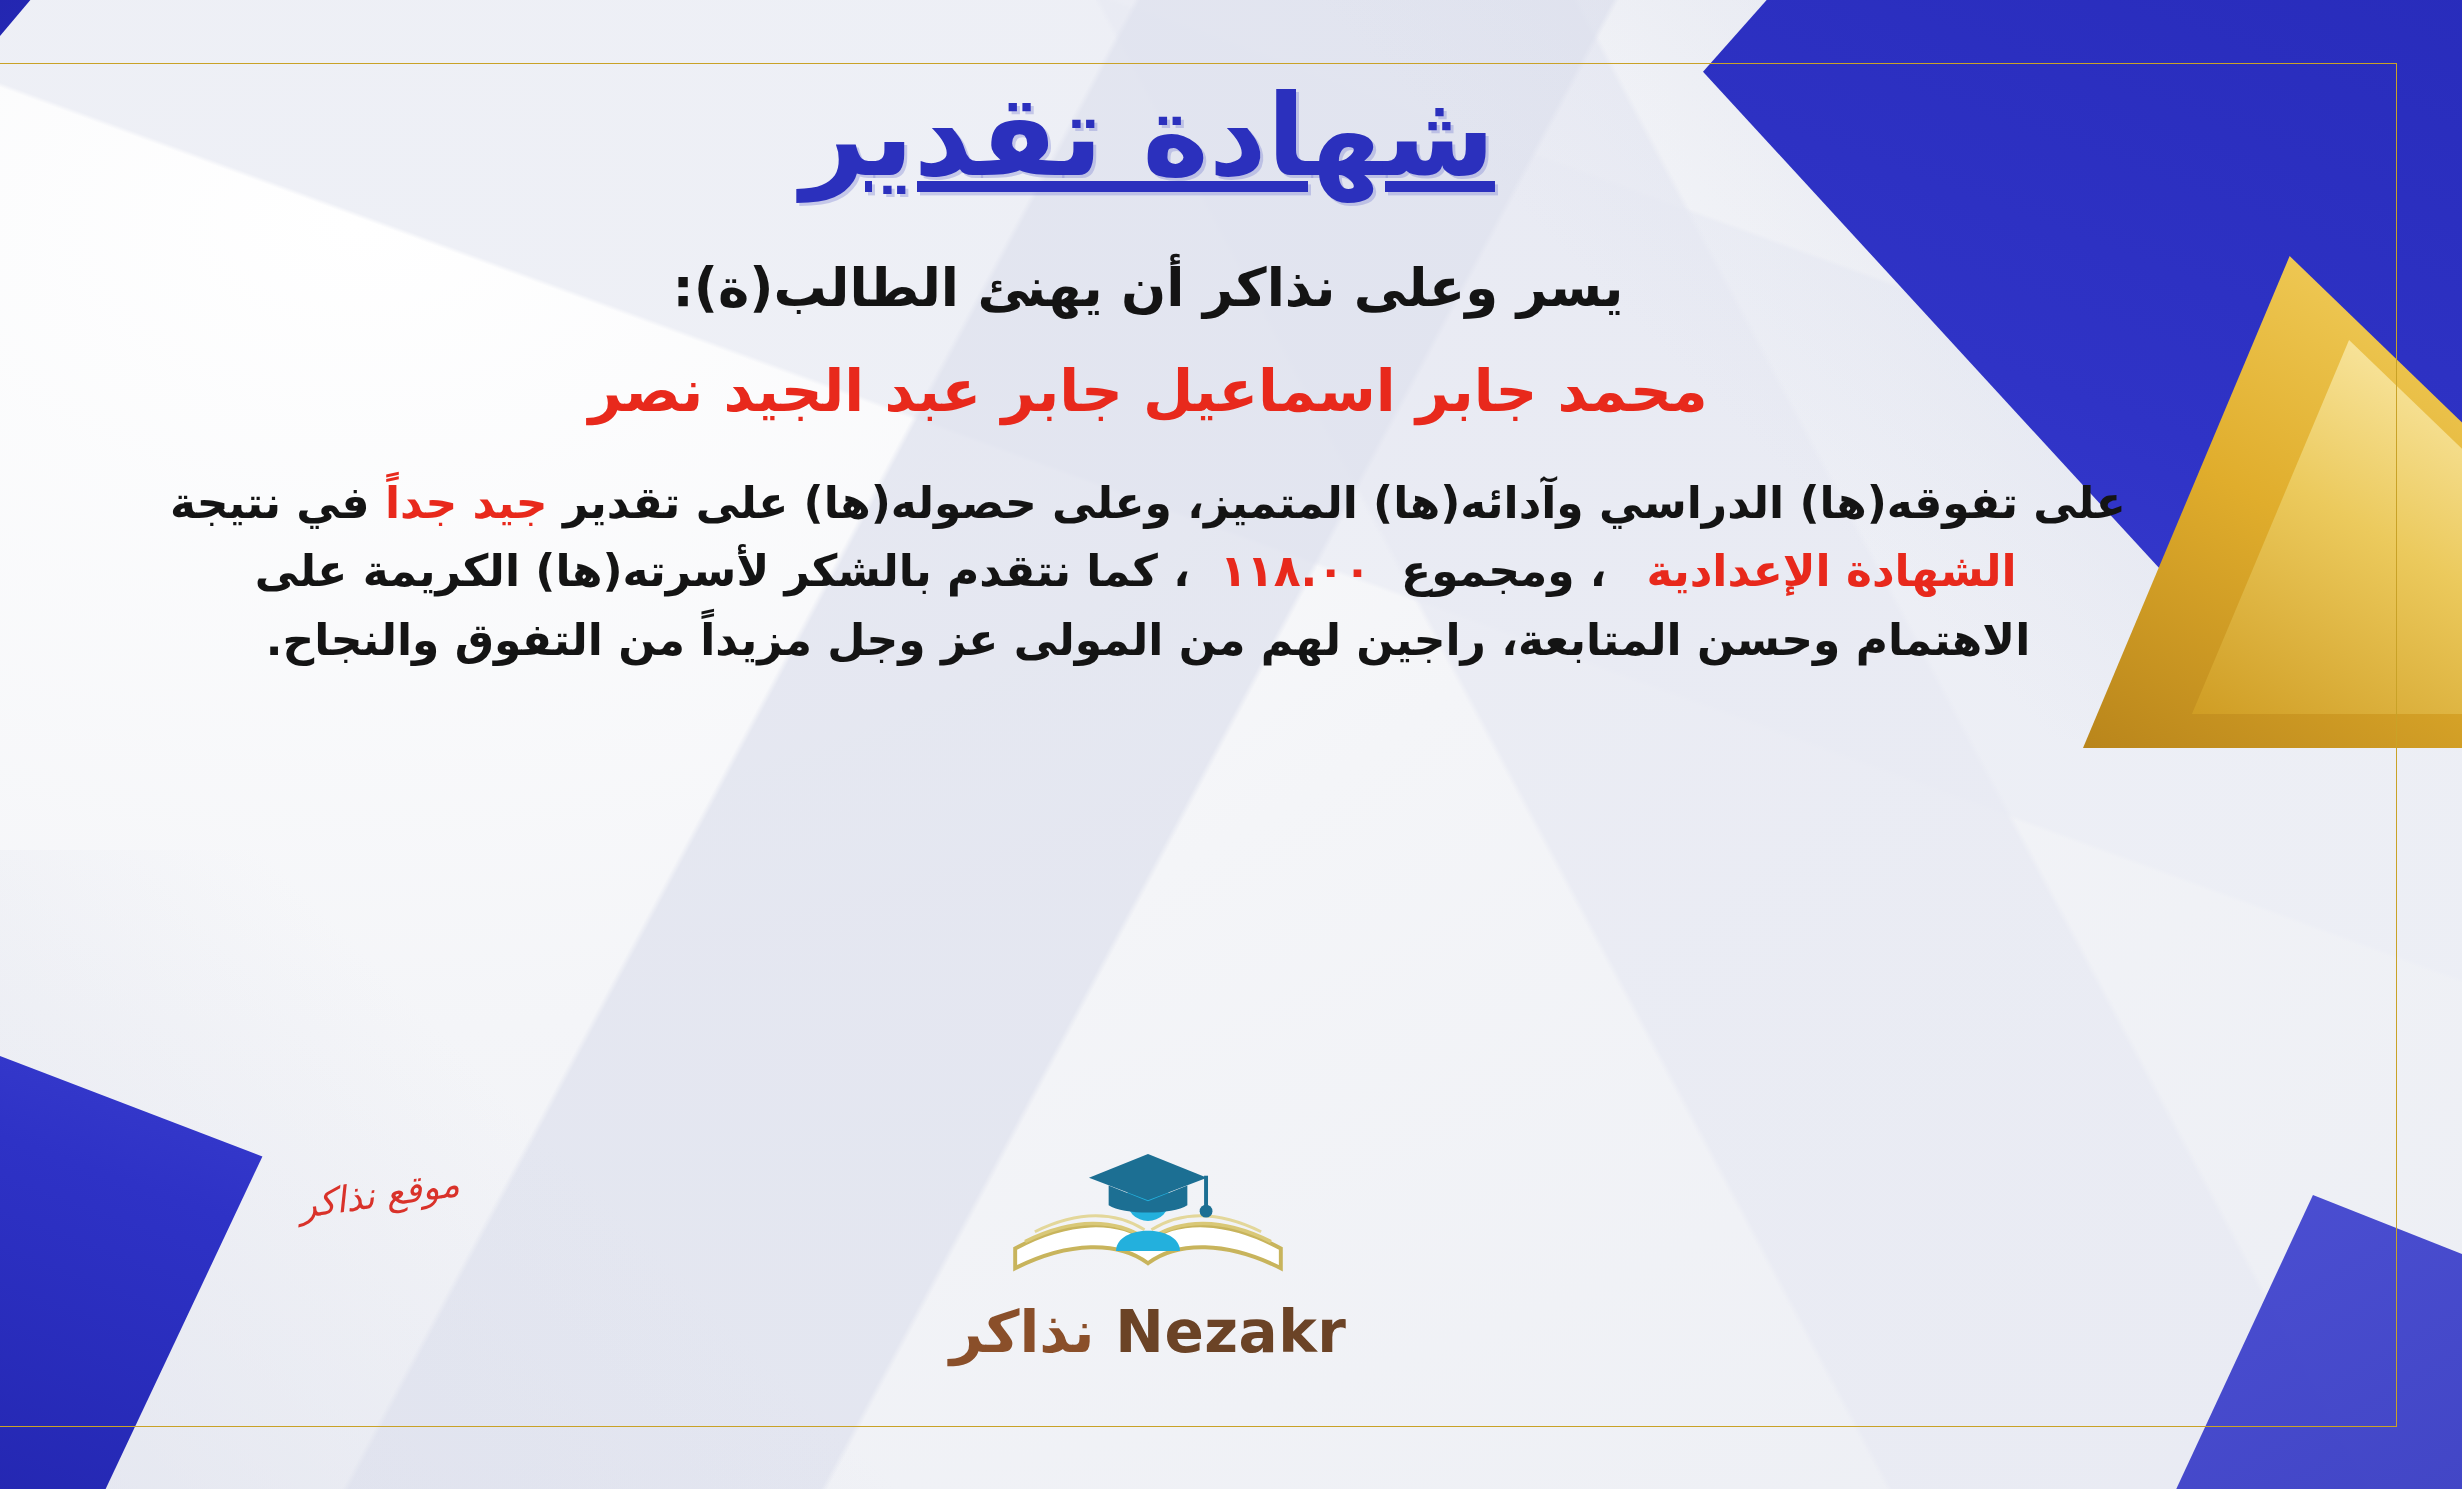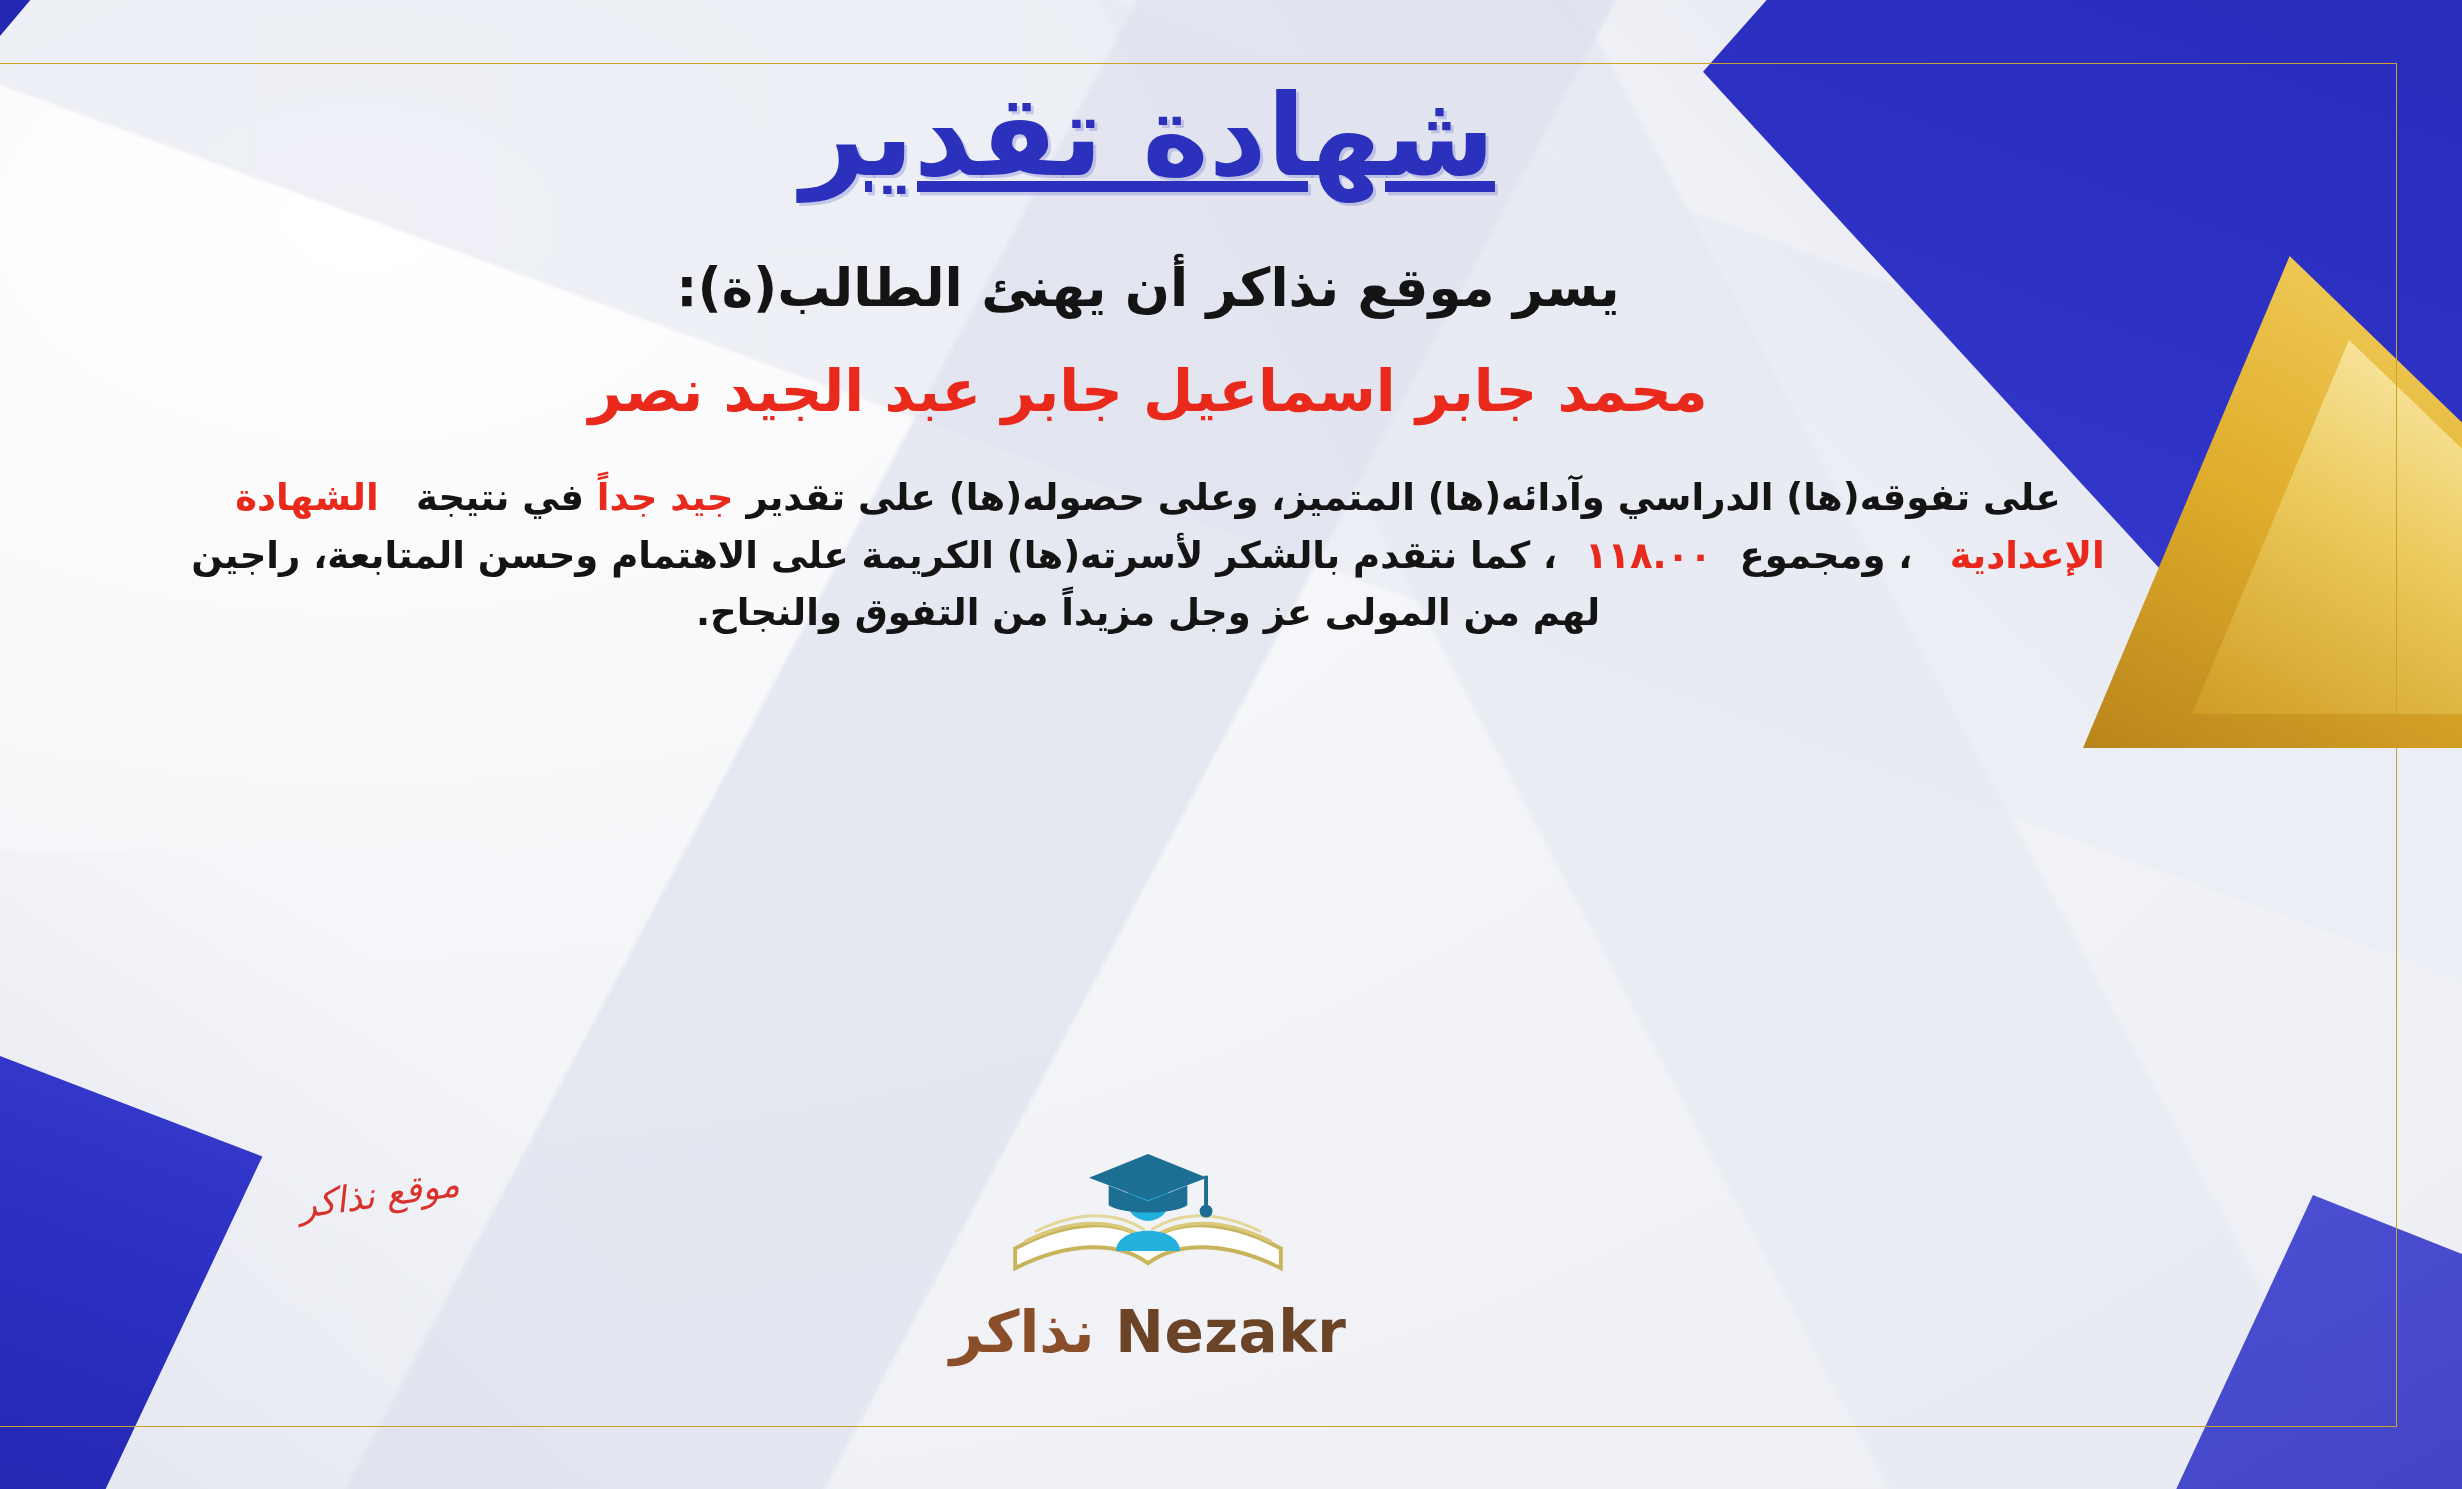"يسر موقع نذاكر أن يهنئ" div.line-congrats { text: موقع -> وعلى }
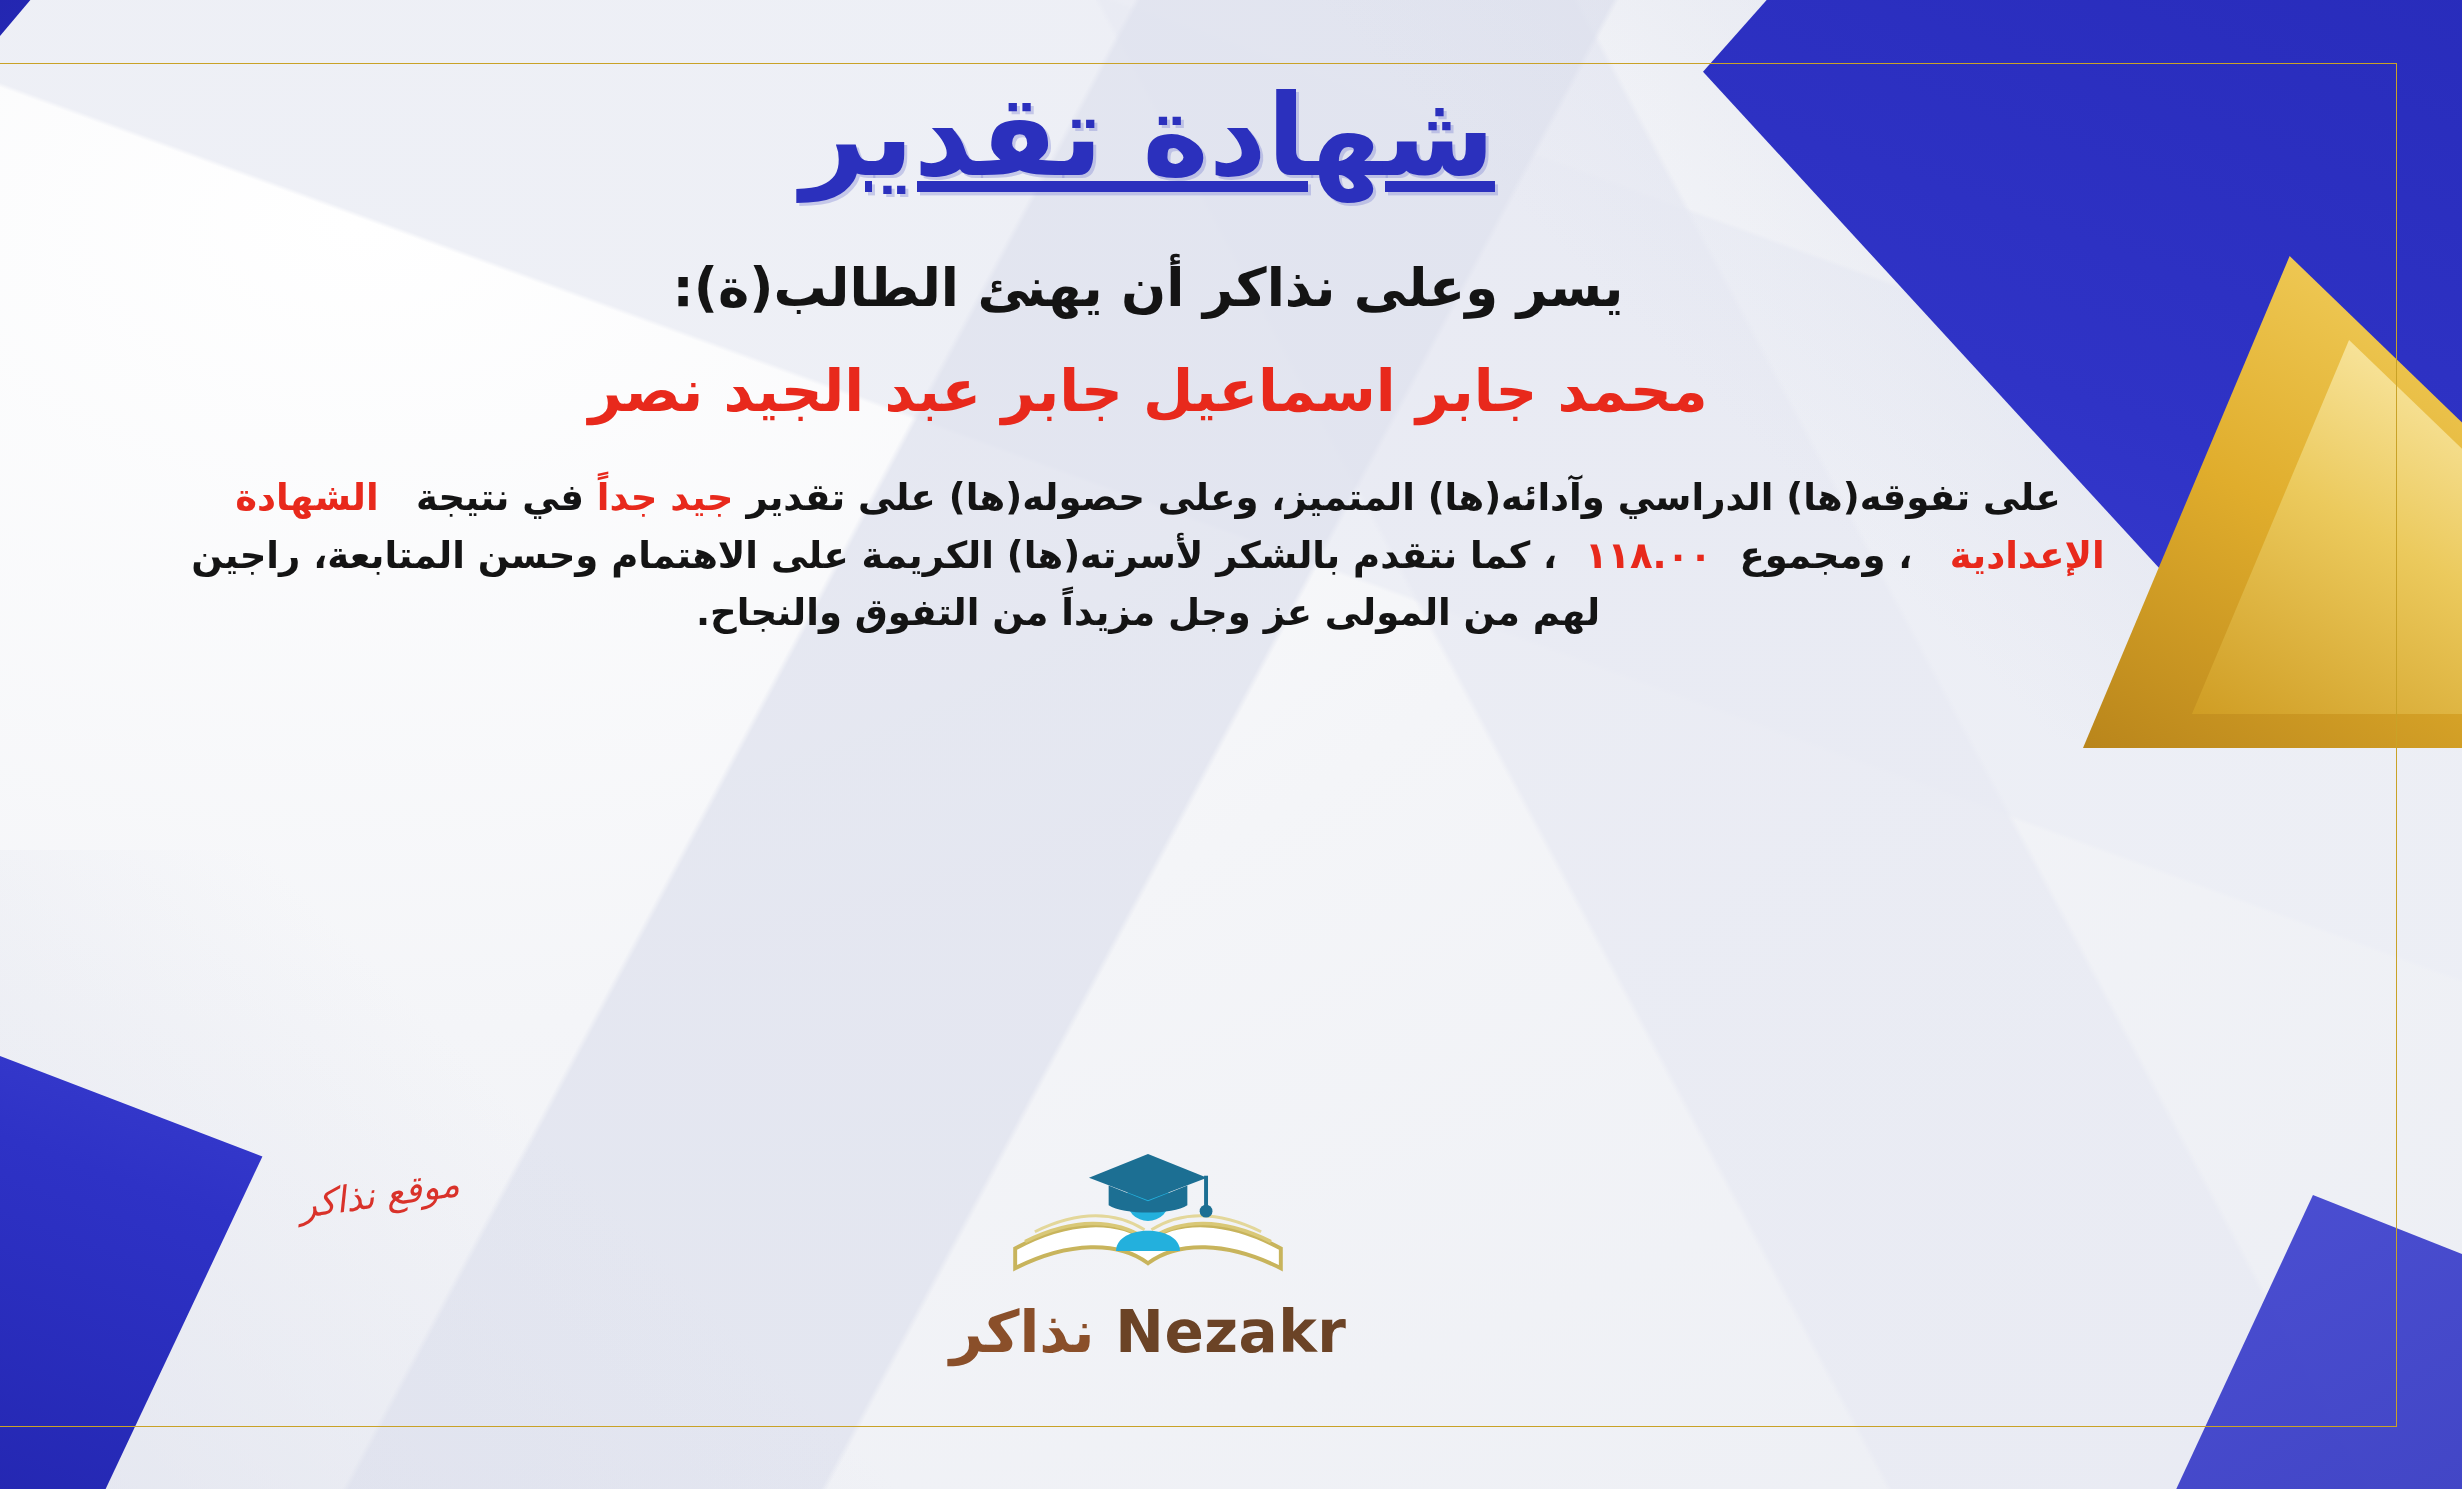"على تفوقه(ها) الدراسي وآدائه(ها)" .paragraph { font-size: 37px -> 44px }
